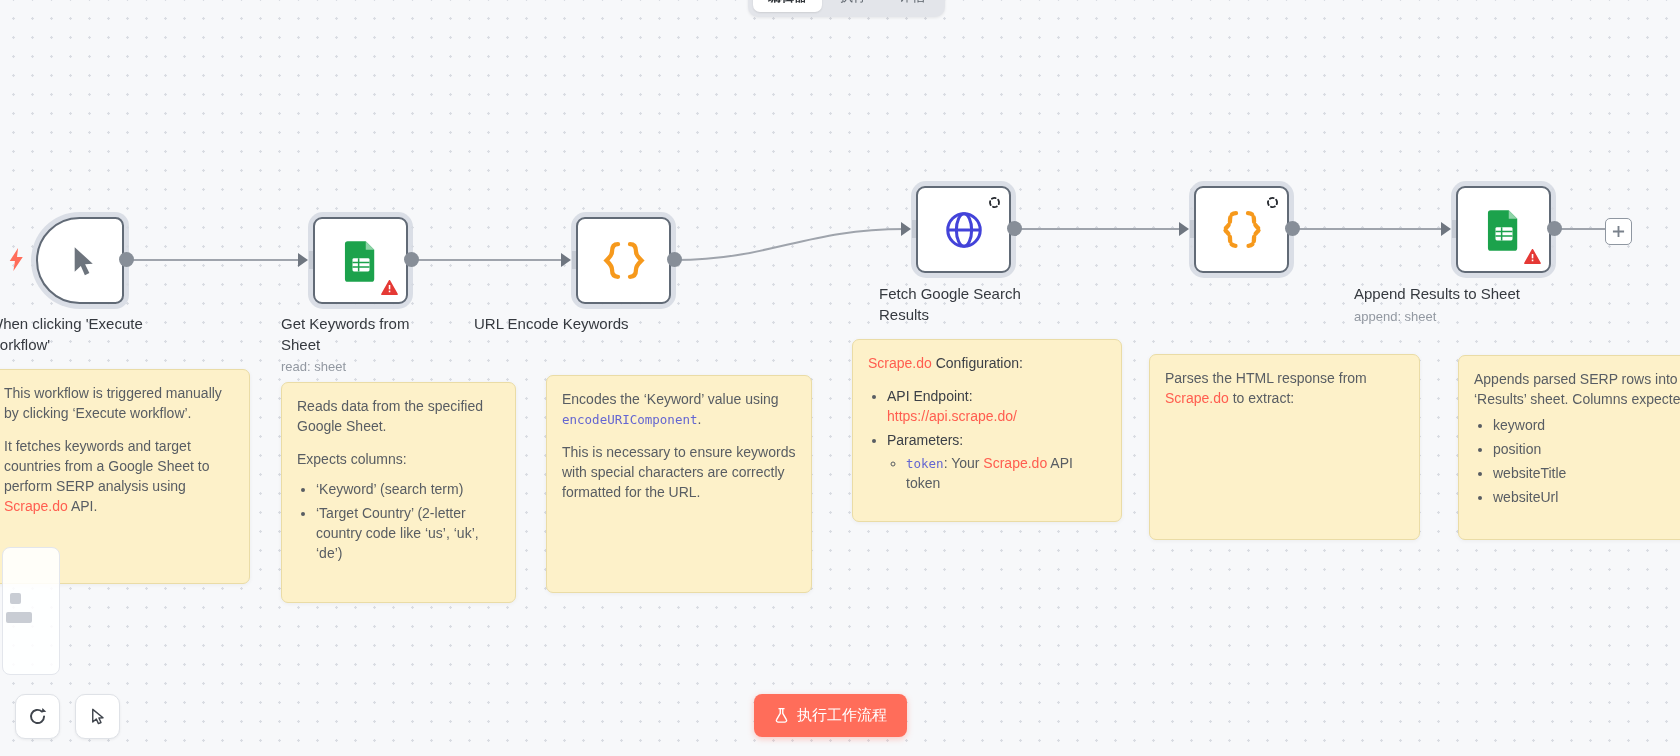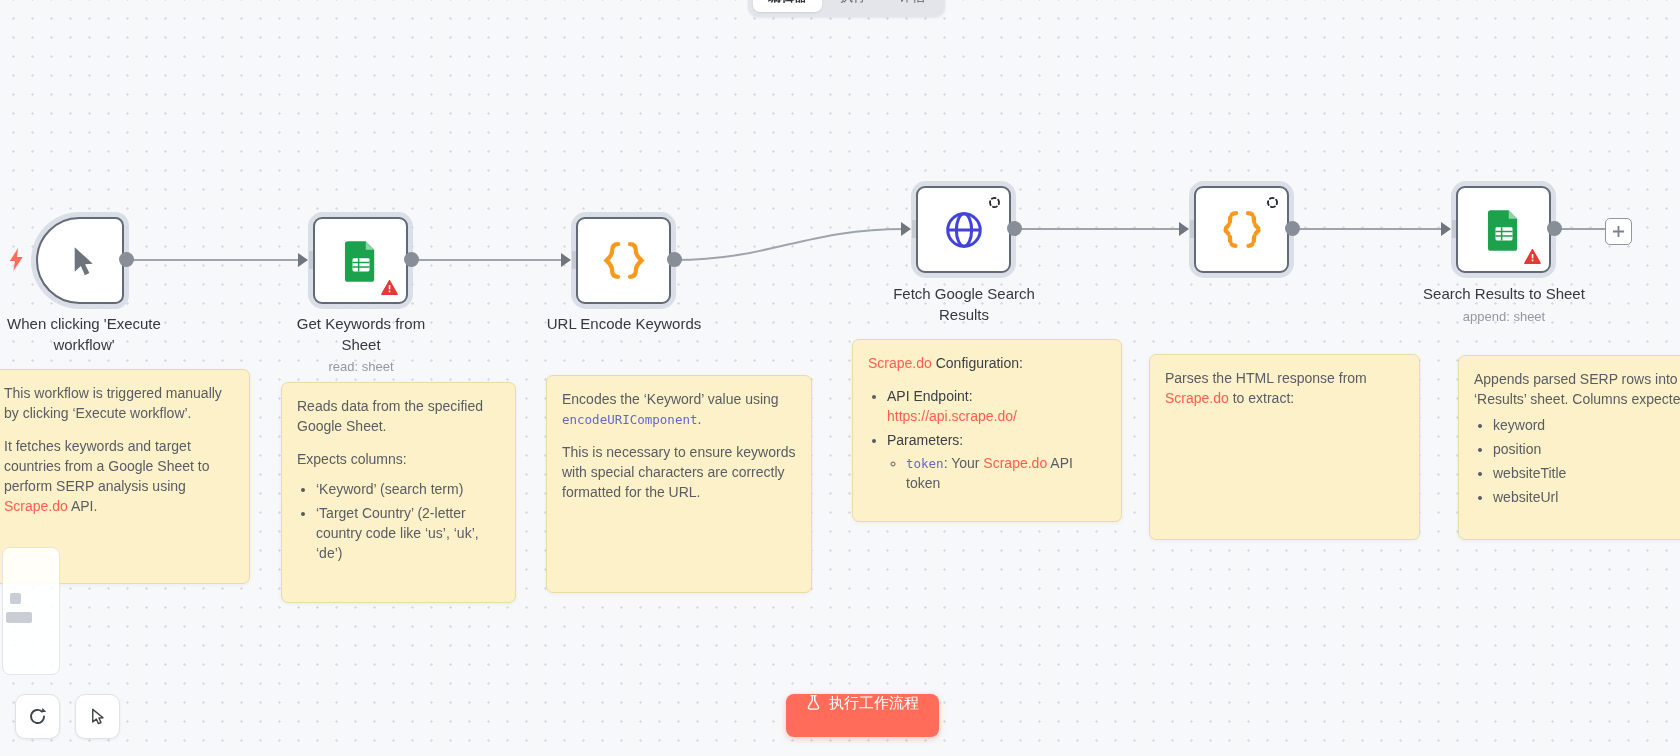"Fetch Google Search Results" .node-label { text-align: center -> none }
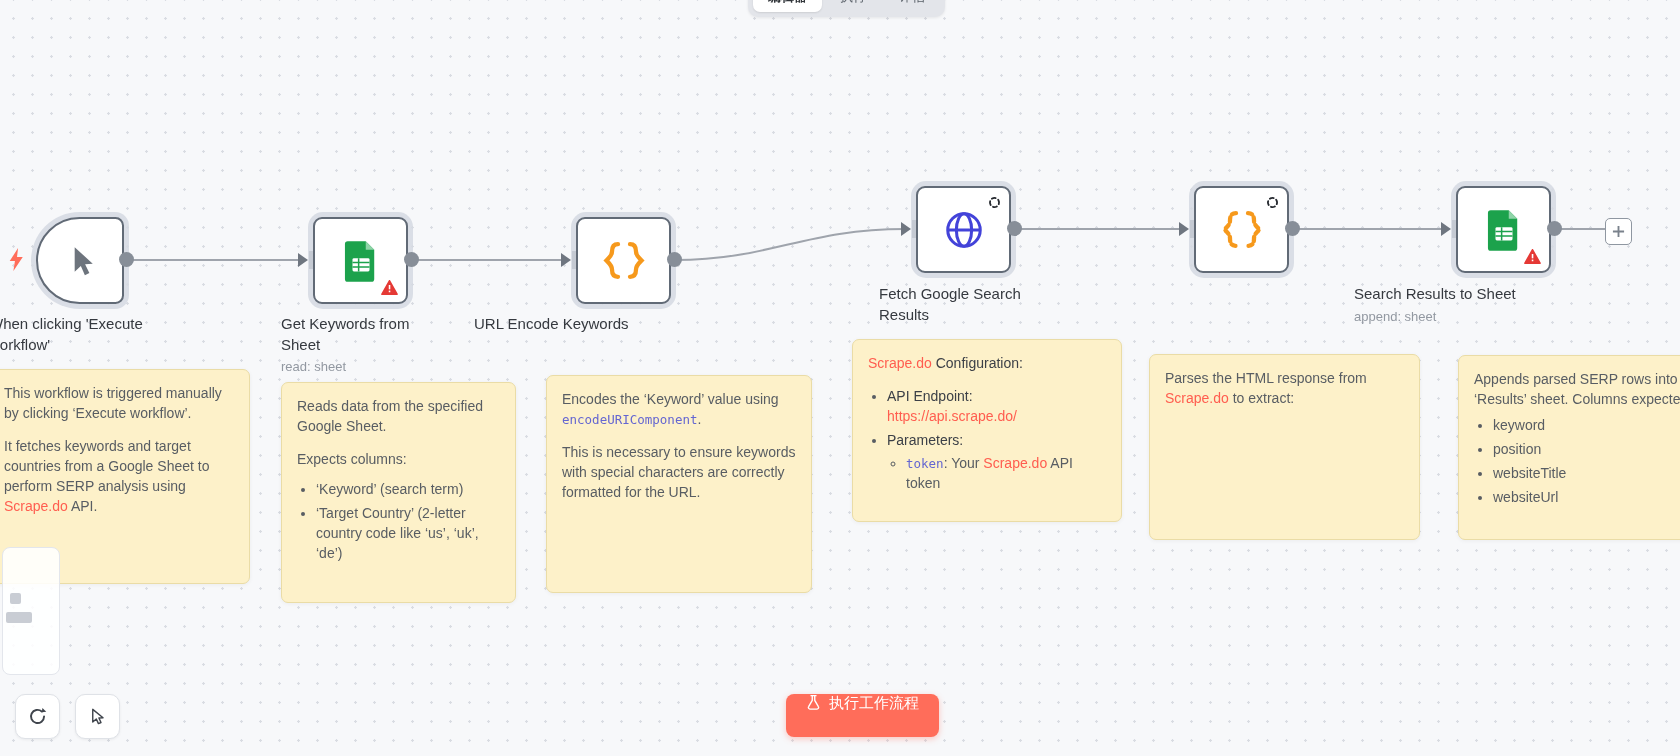"Search Results to Sheet" span { text: Search -> Append }
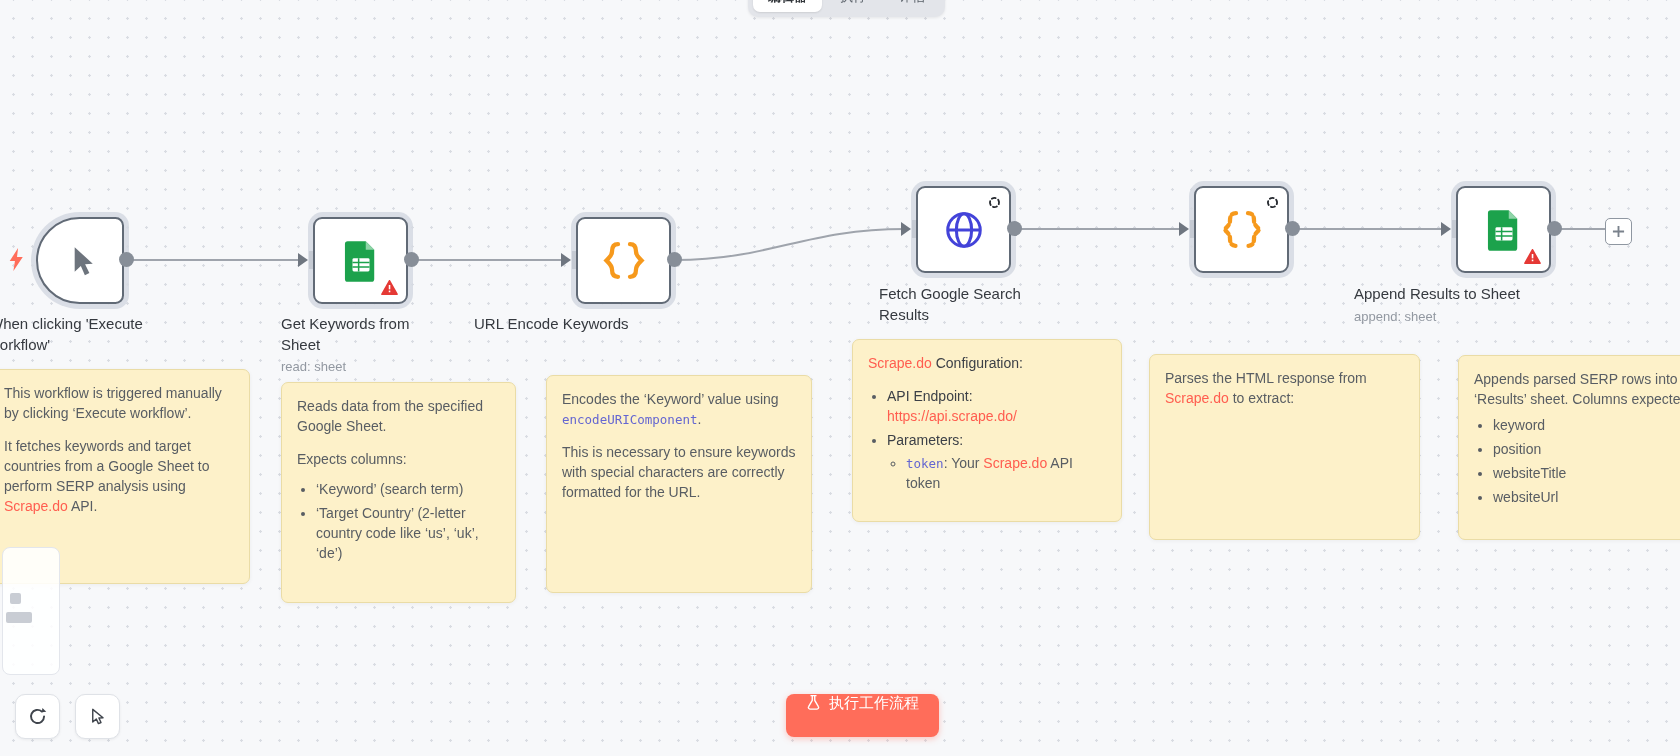"执行工作流程" .exec-btn { align-items: none -> center; left: 786px -> 754px }
